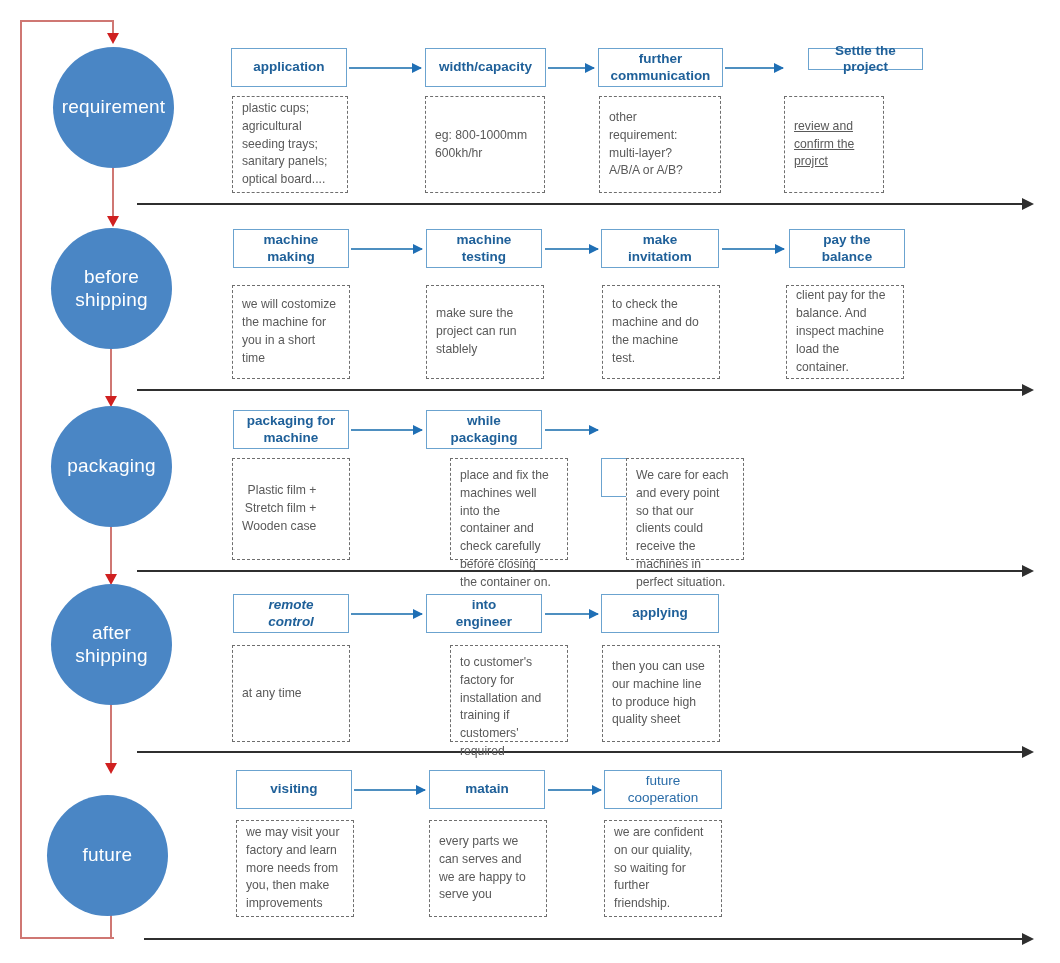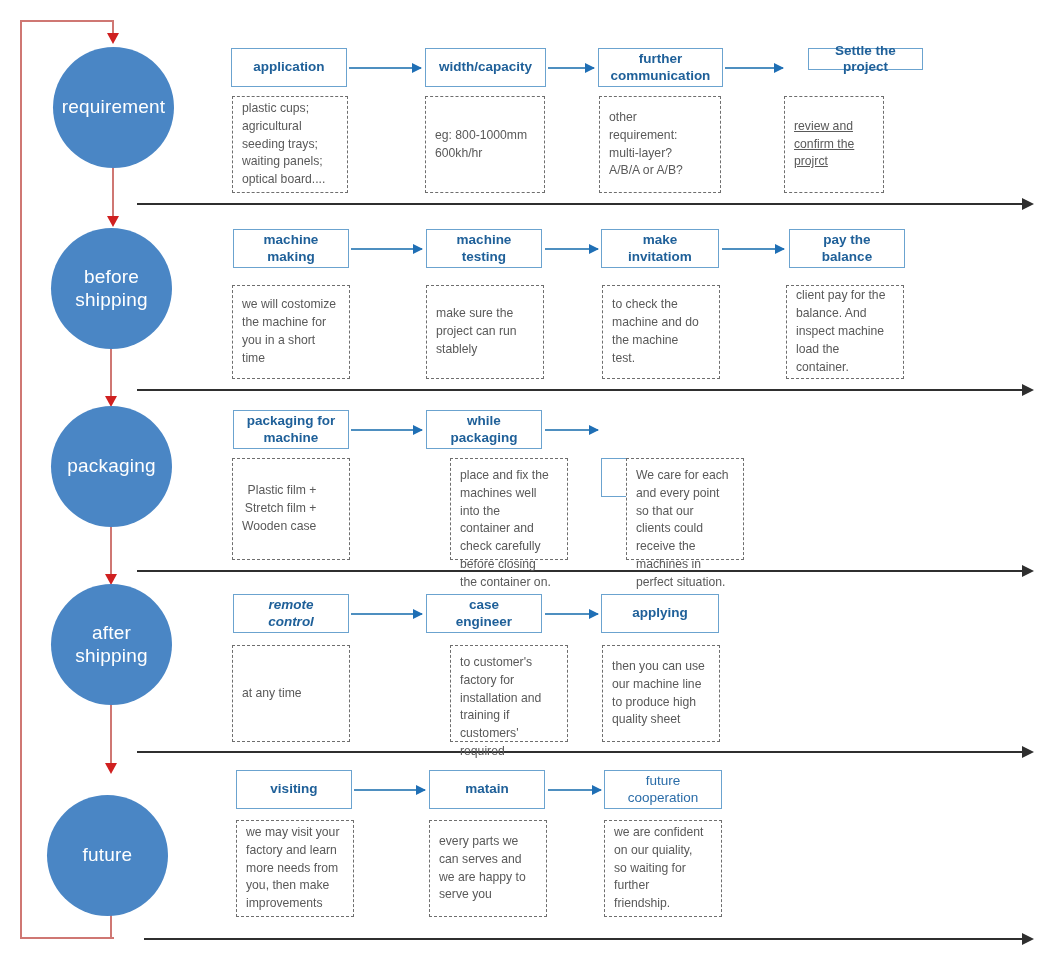"plastic cups;" span { text: waiting -> sanitary }
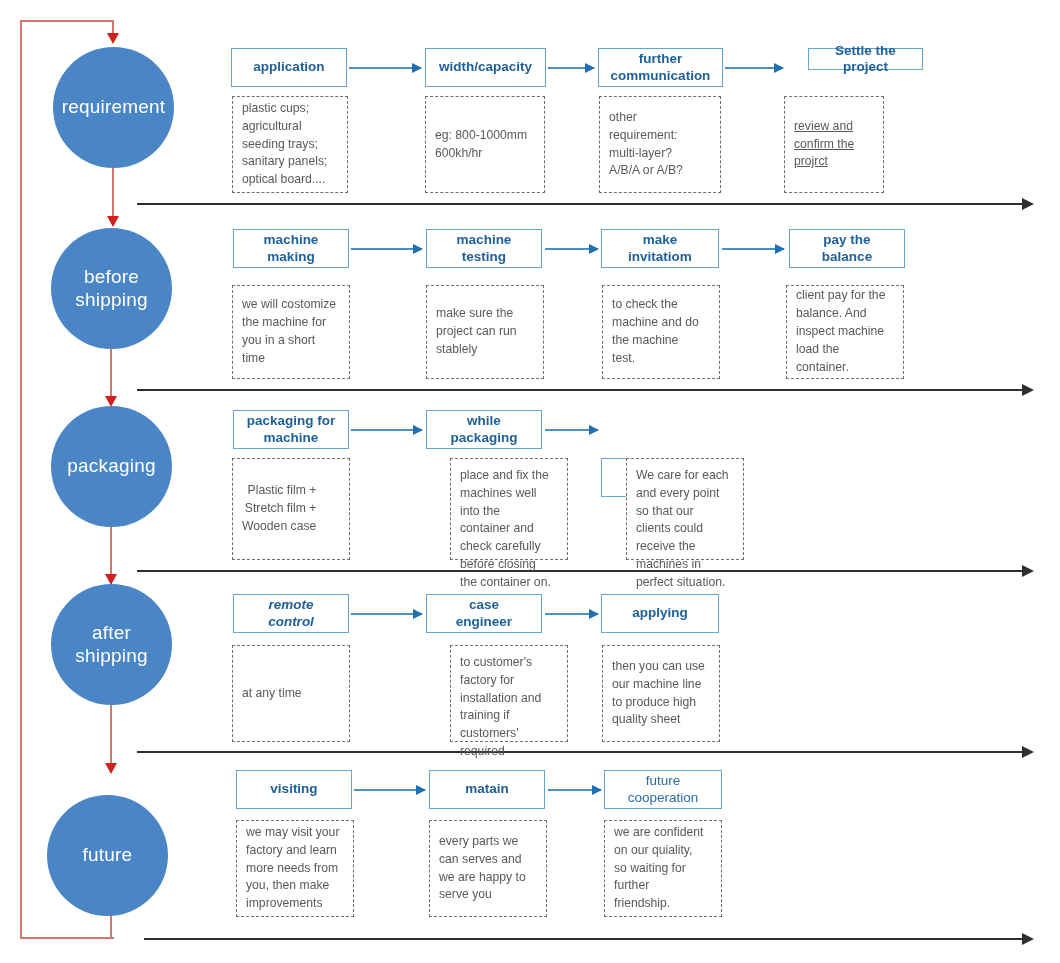"case" span { text: case -> into }
